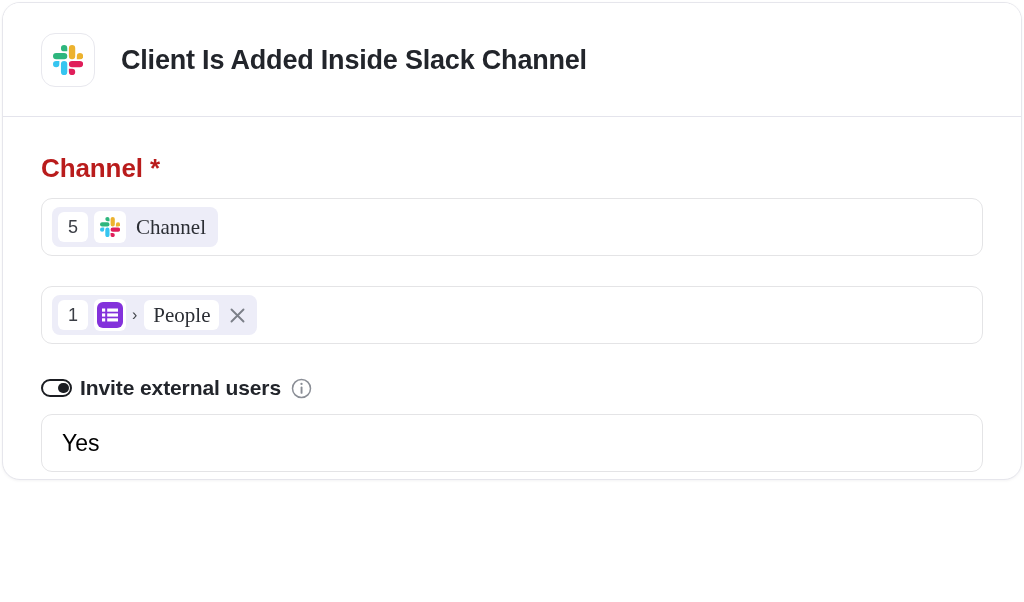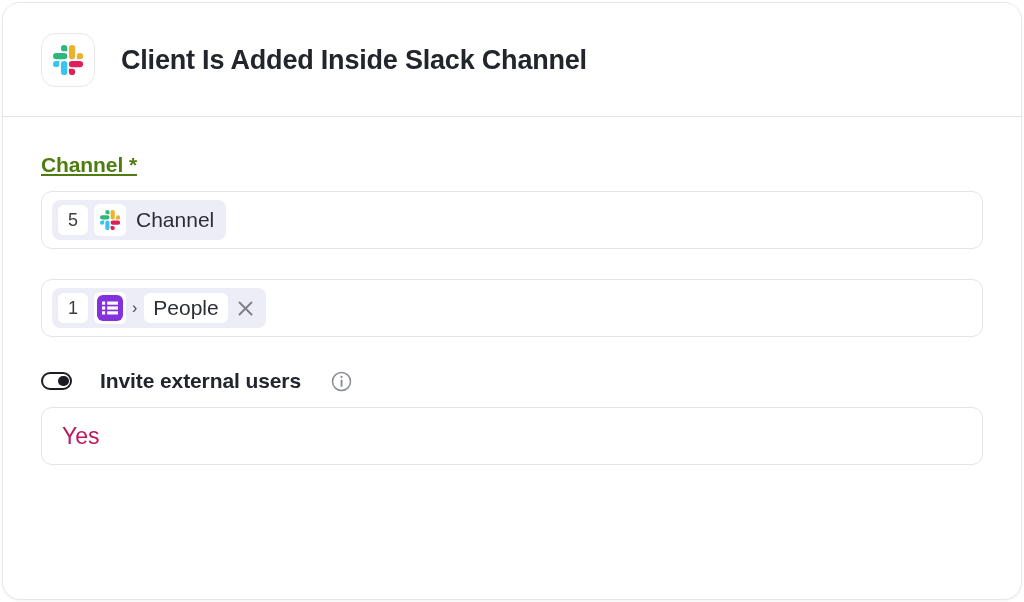"Client Is Added Inside Slack" .card { height: 598px -> 478px }
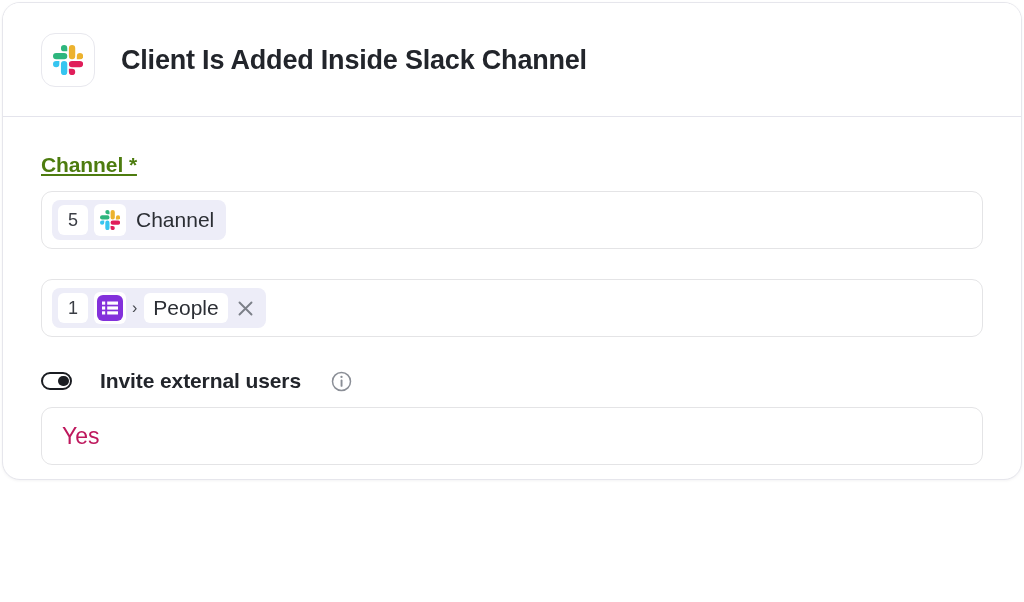"Channel *" .field-label { color: #4d7c0f -> #b91c1c; font-size: 21px -> 26px; text-decoration: underline -> none }
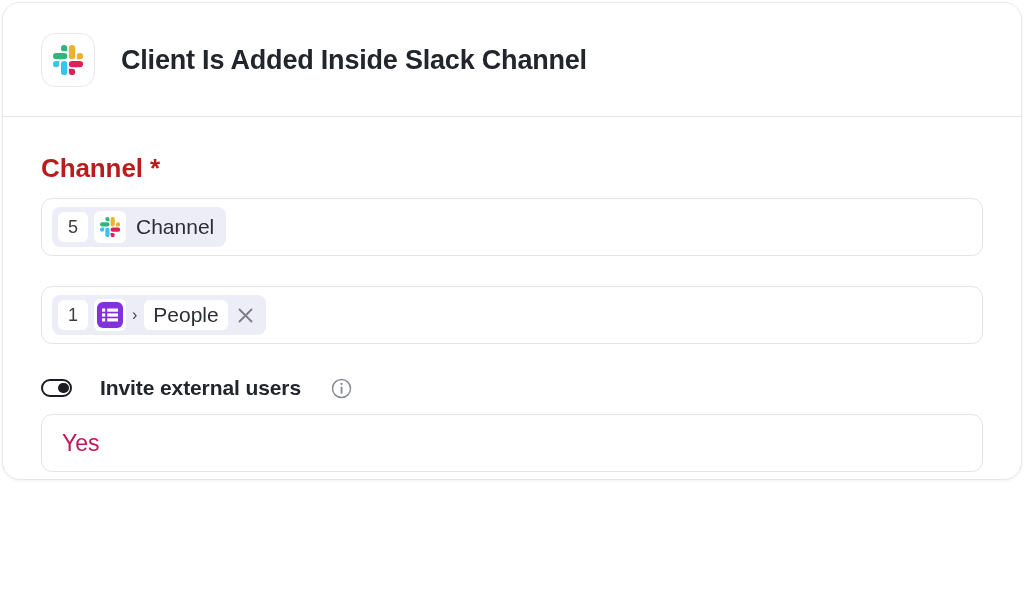"Channel" .token-text { font-family: none -> Liberation Serif, serif }
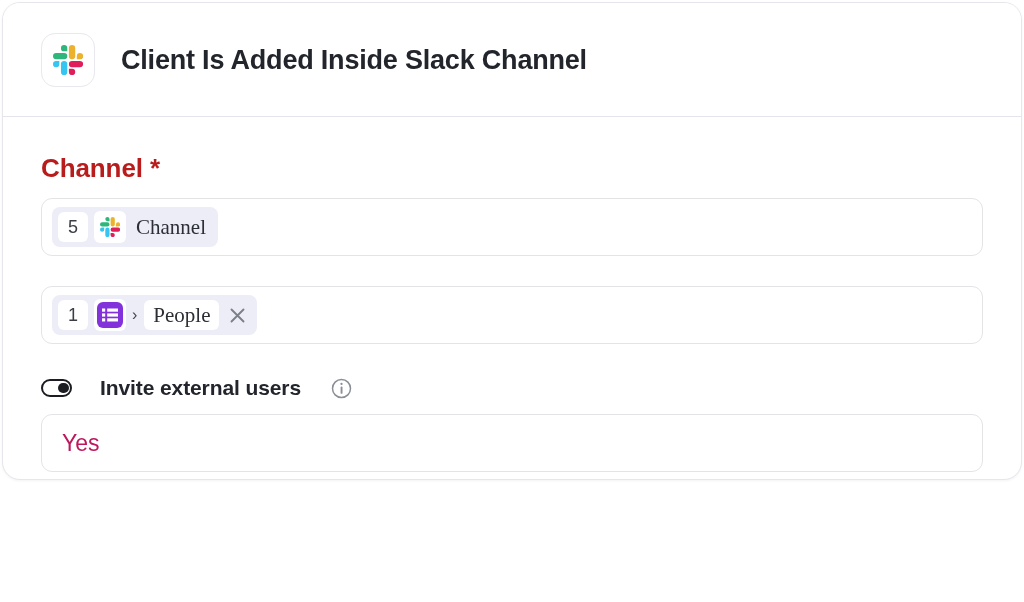"Invite external users" .toggle-row { gap: 28px -> 8px }
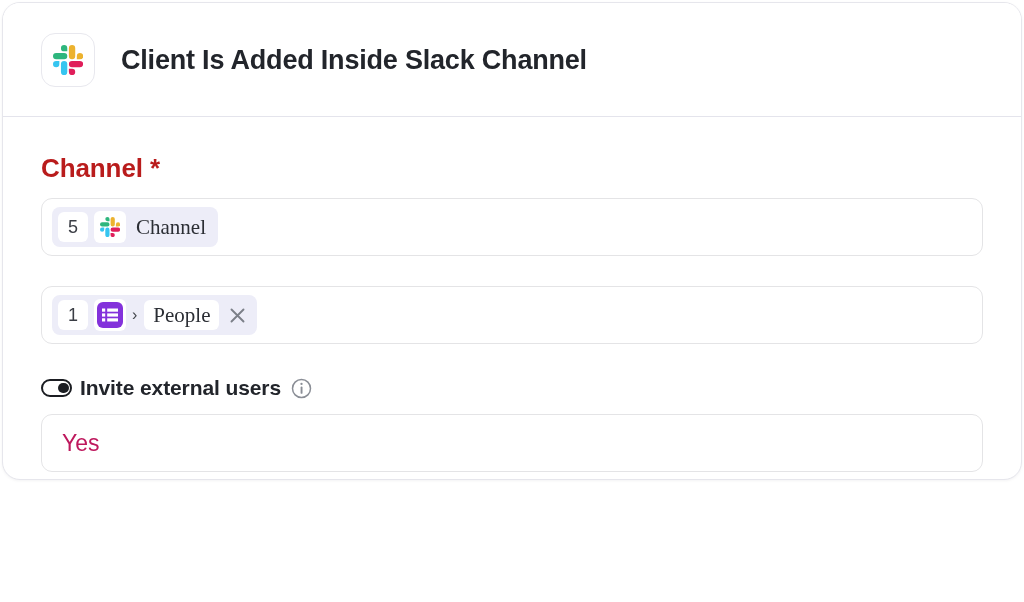"Yes" .select-box { color: #be185d -> #000000 }
